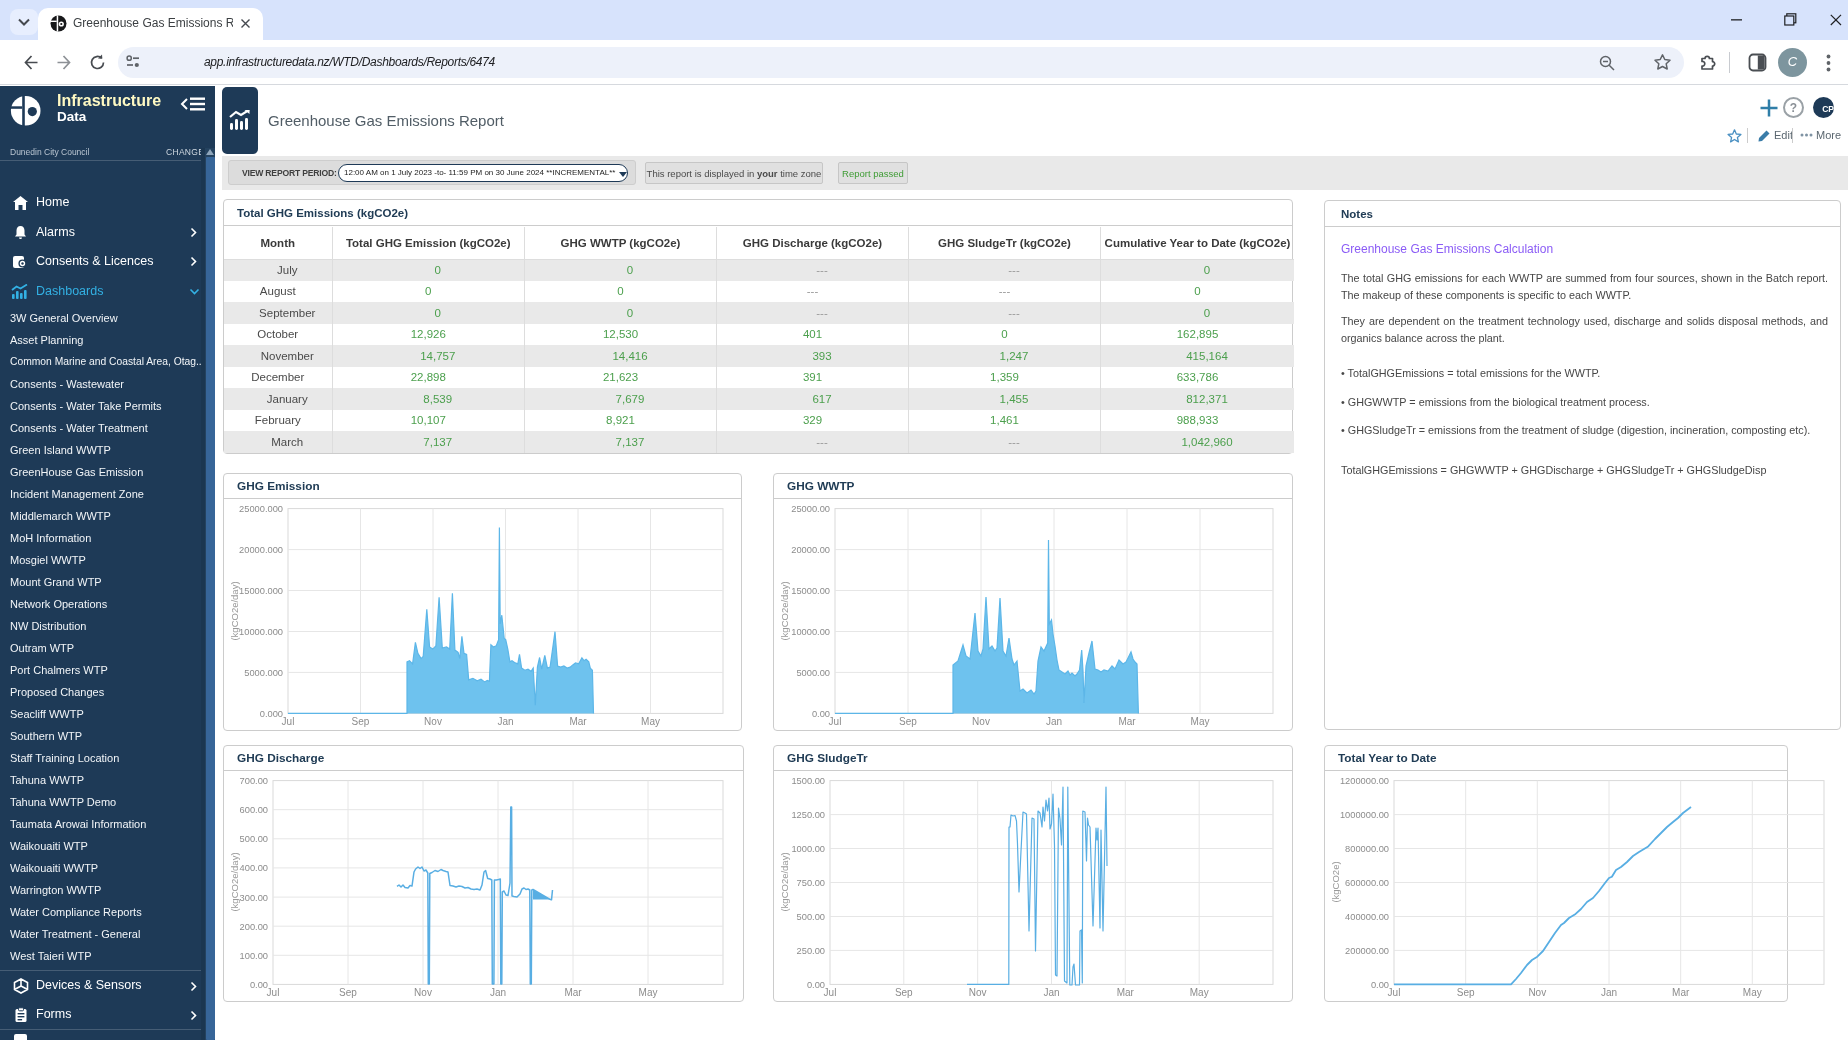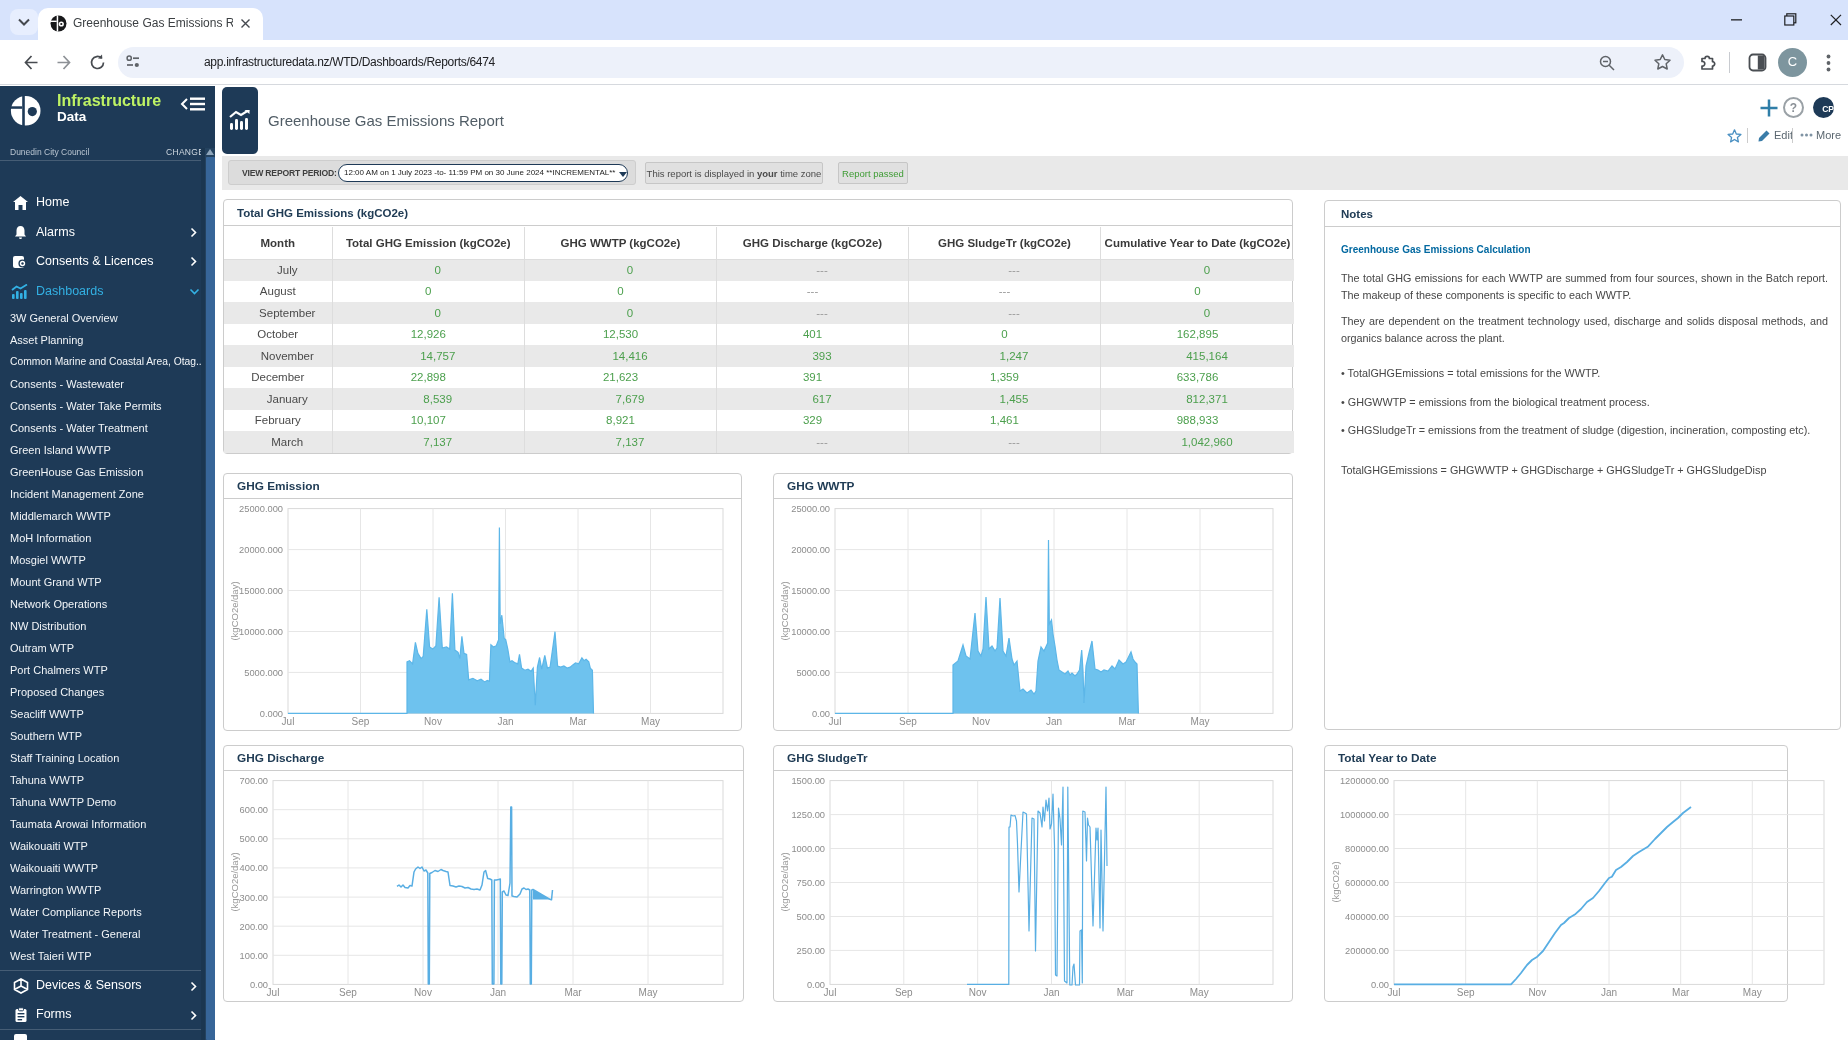"app.infrastructuredata.nz/WTD/Dashboards" #toolbar { font-style: none -> italic }
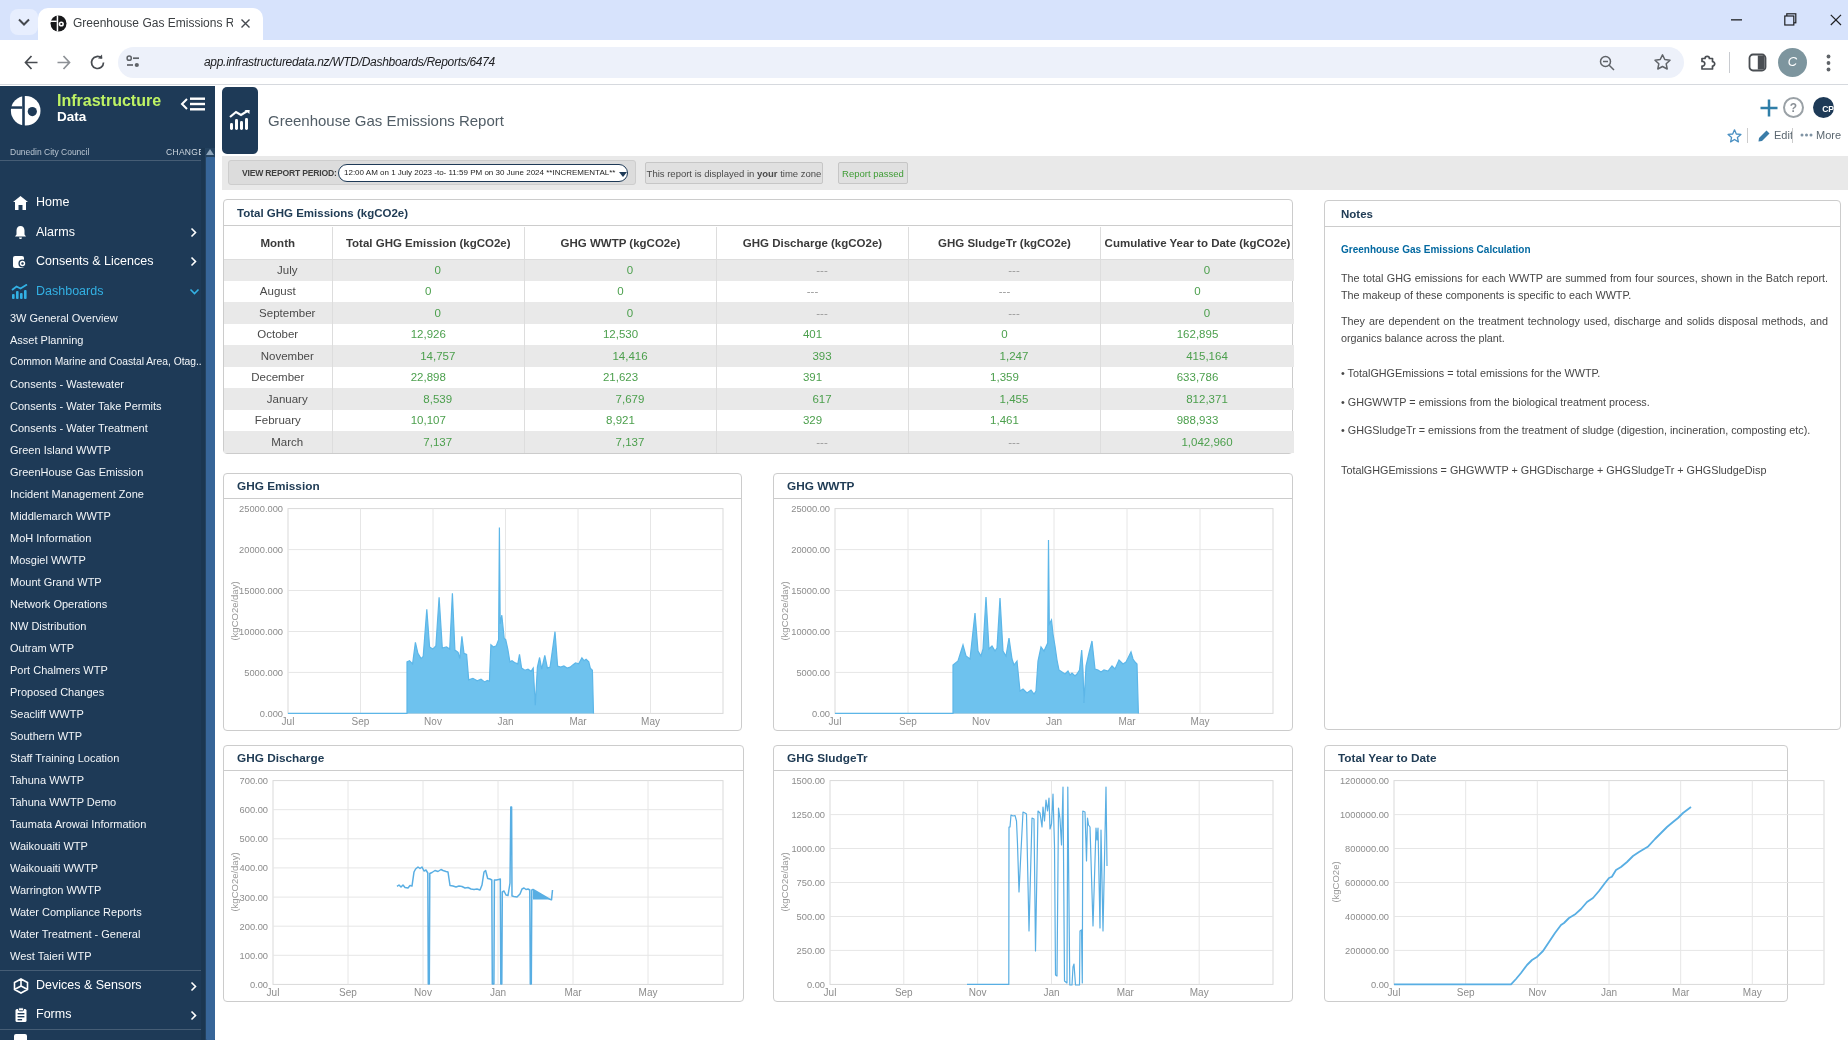"Infrastructure" div.abs { color: #bef264 -> #fef9c3 }
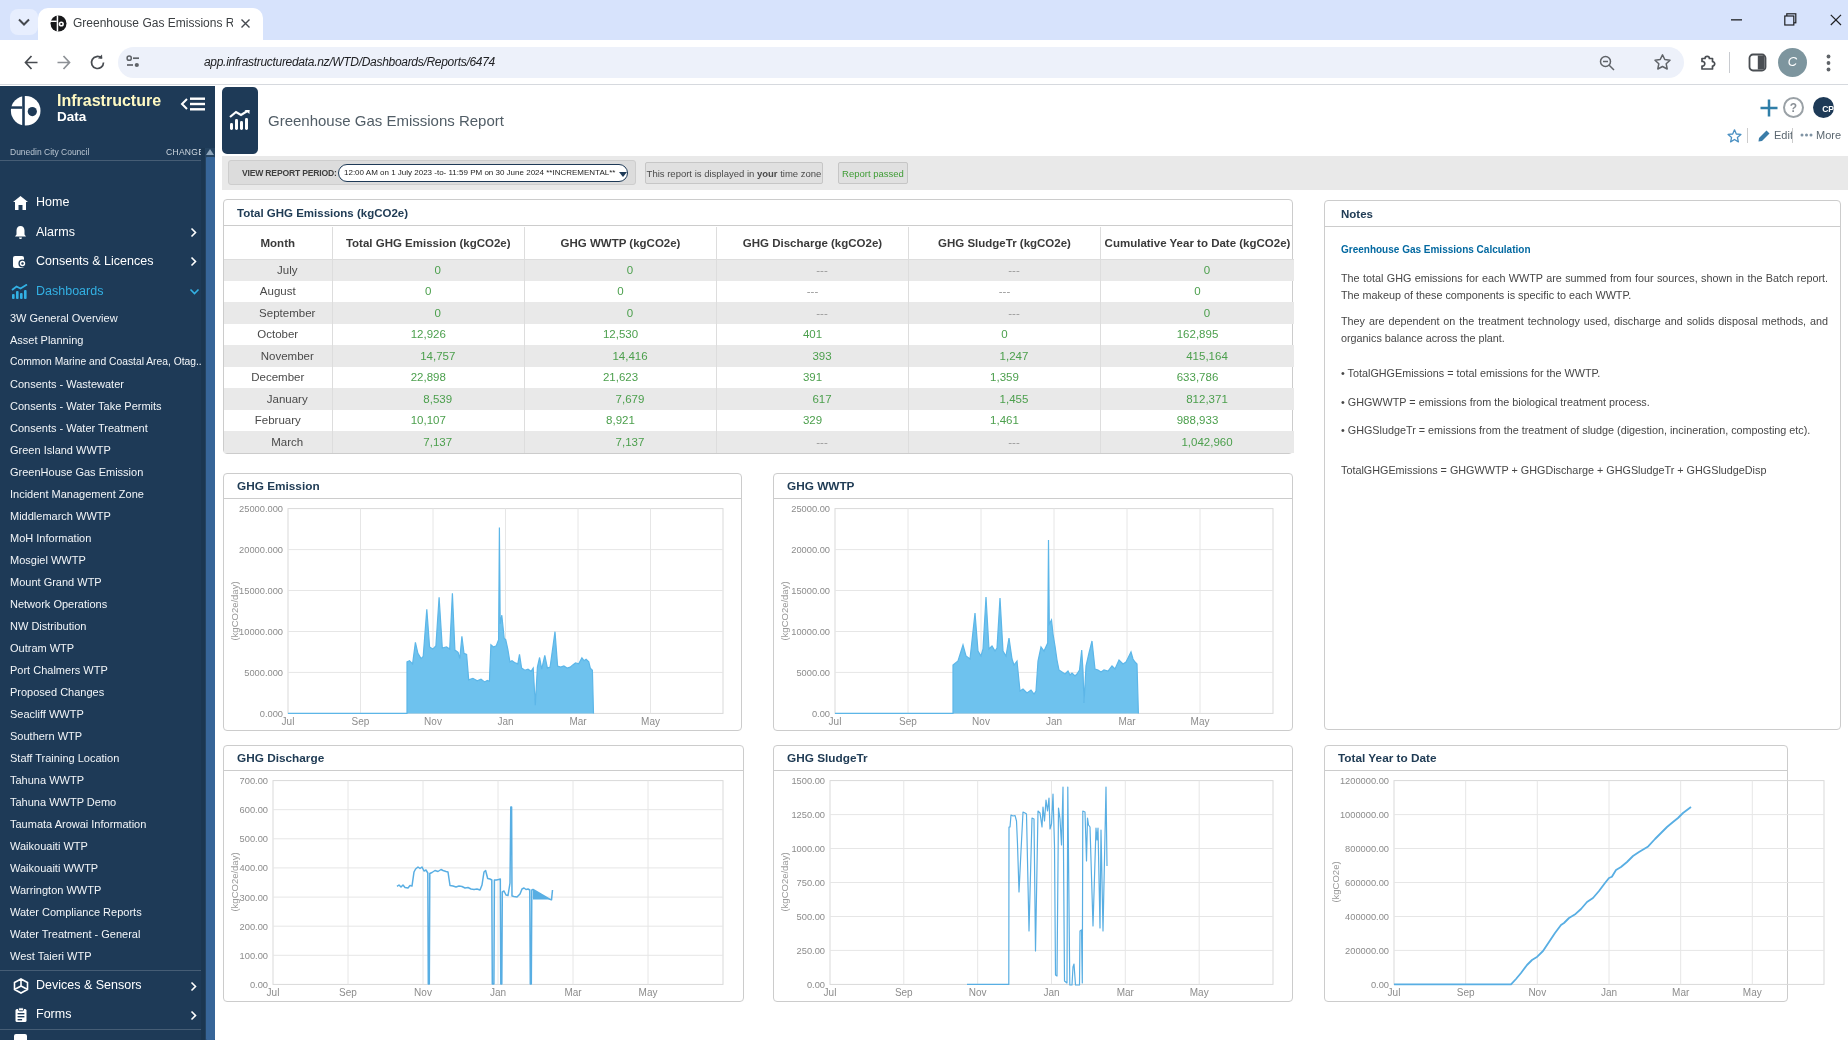"Greenhouse Gas Emissions Calculation" div { color: #0369a1 -> #8b5cf6; font-size: 10px -> 12px; font-weight: bold -> normal }
